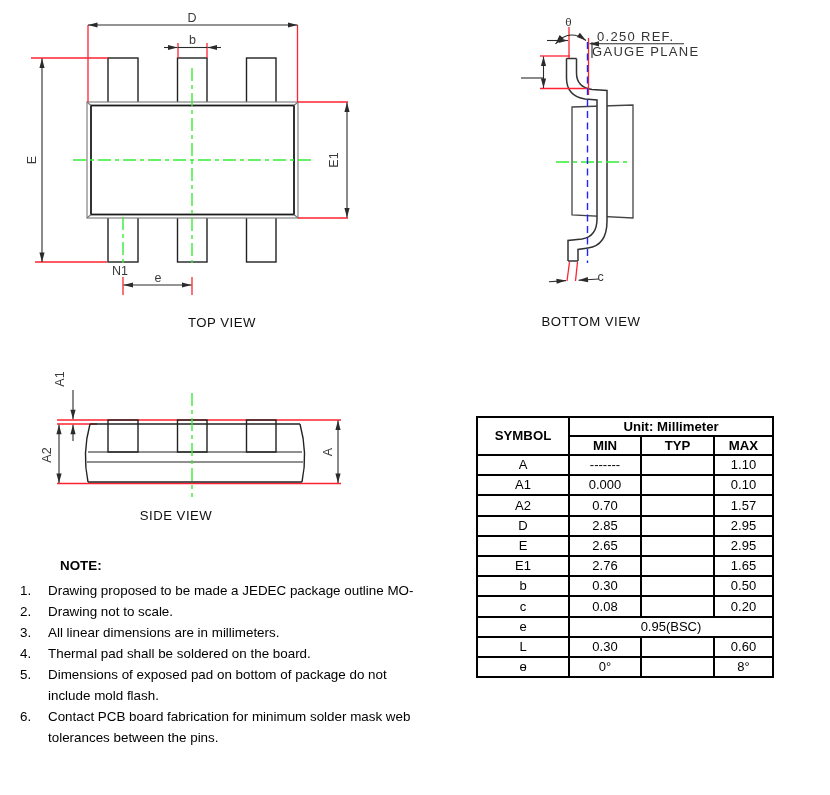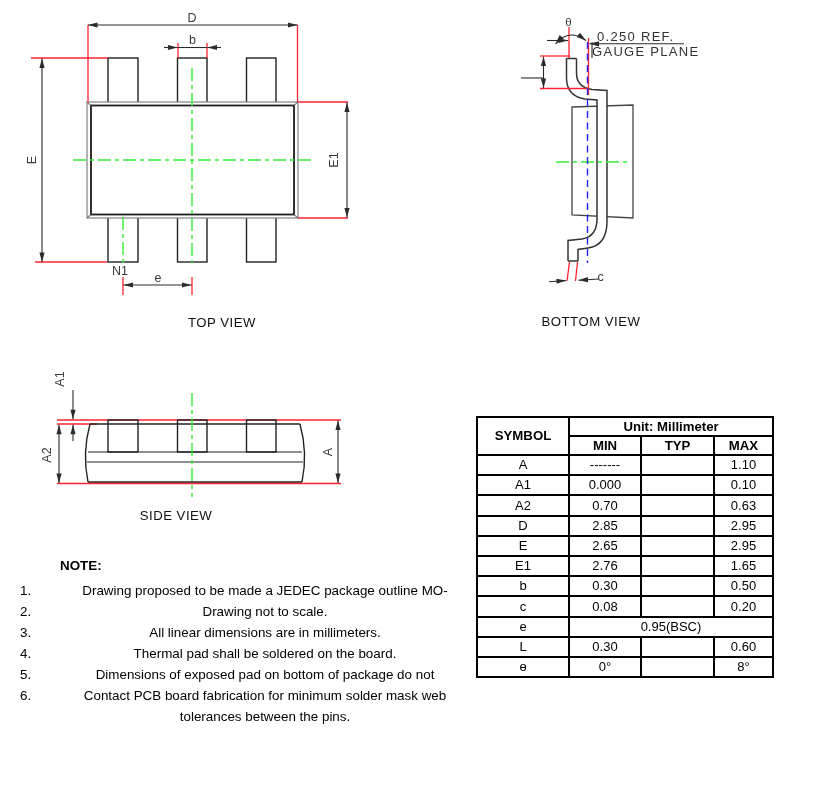"0.63" td { text: 0.63 -> 1.57 }
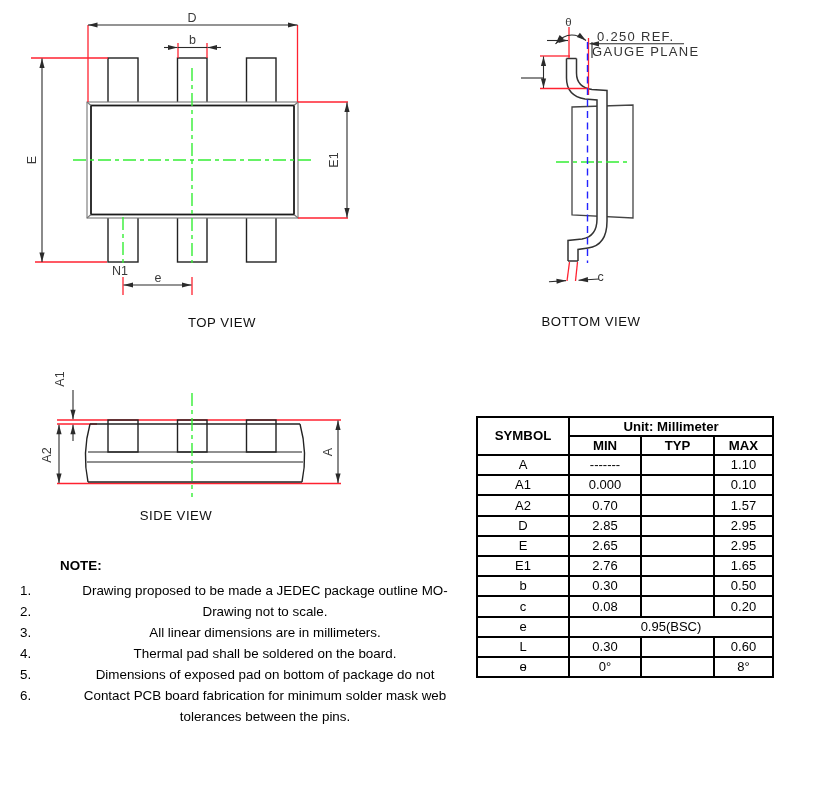"Drawing proposed to be made" .note-item .t { text-align: center -> none }
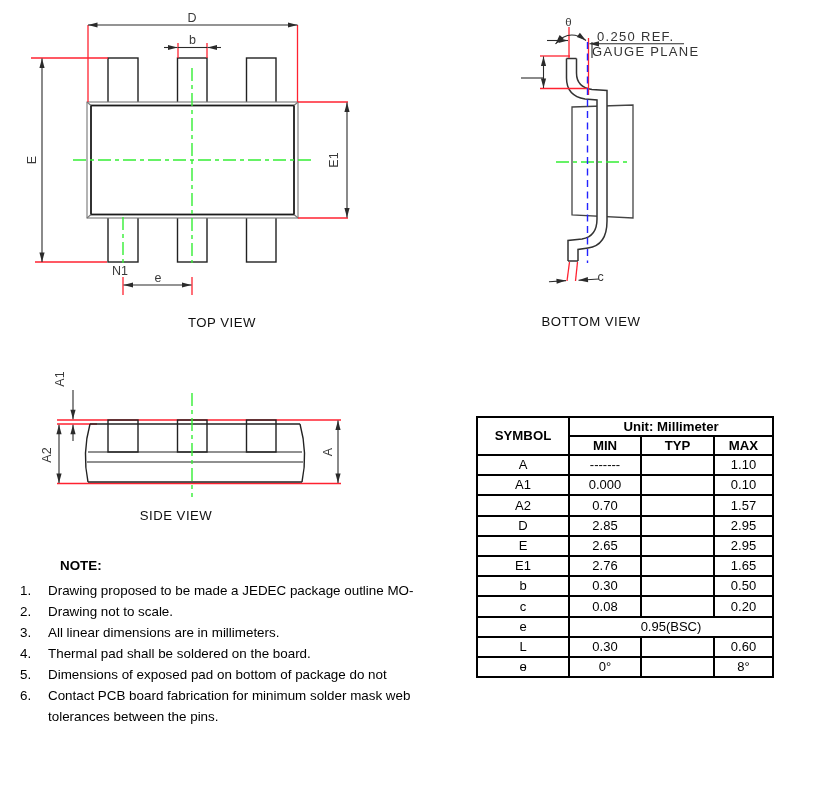"include mold flash." div { html: none -> <div>include mold flash.</div> }
